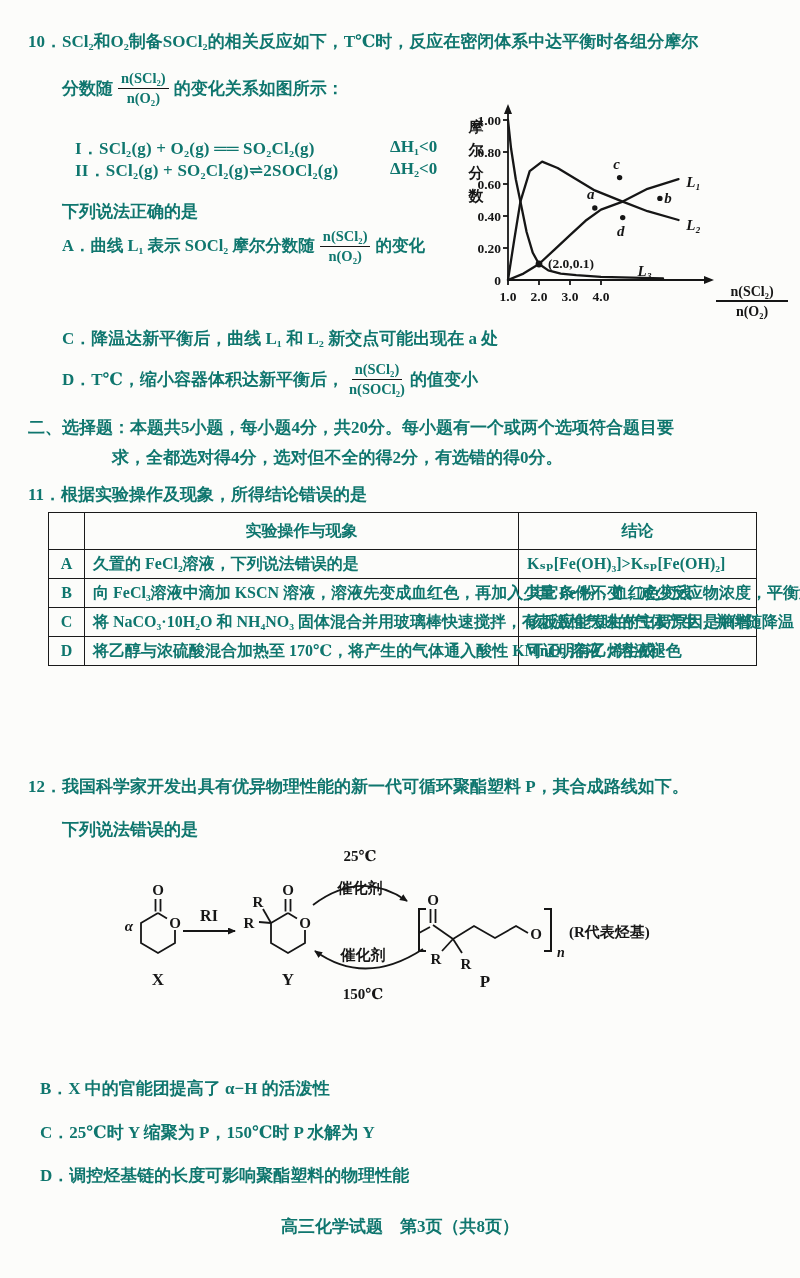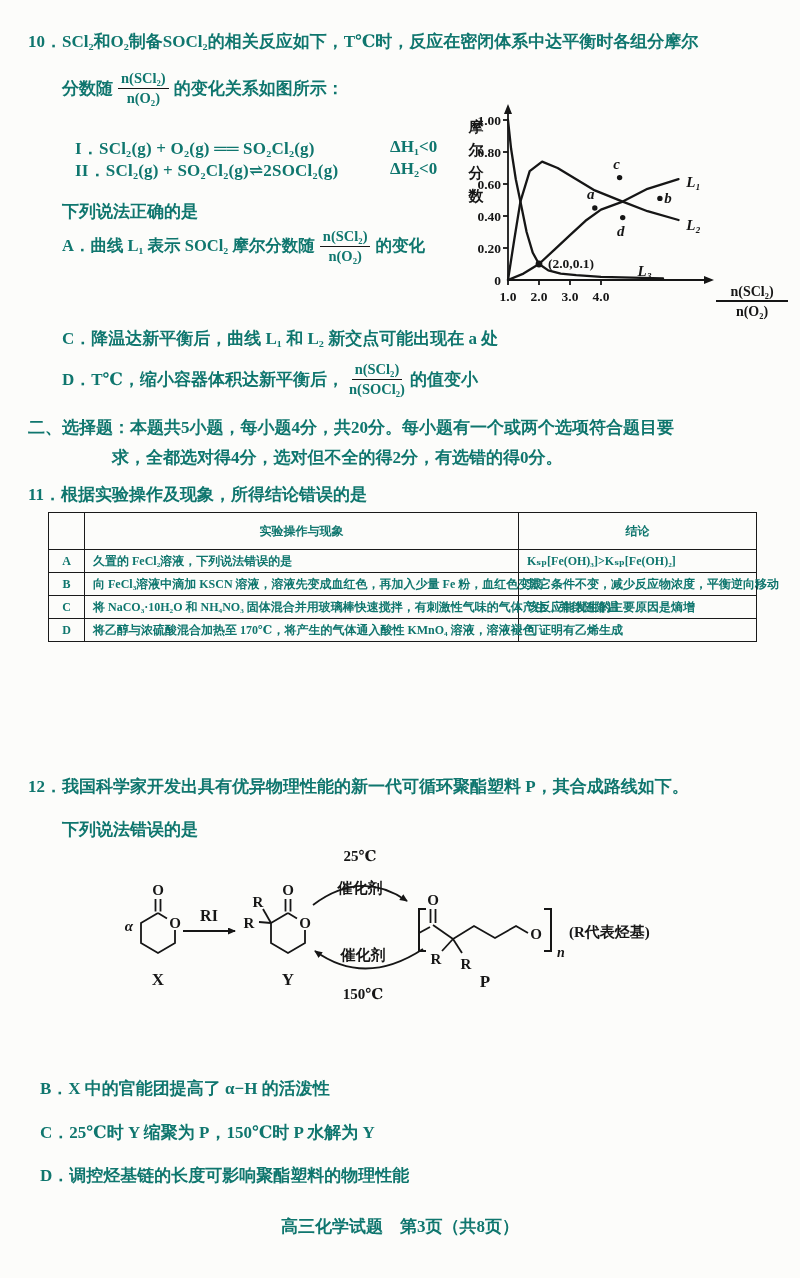"实验操作与现象" table.q11 { font-size: 12px -> 16px }
